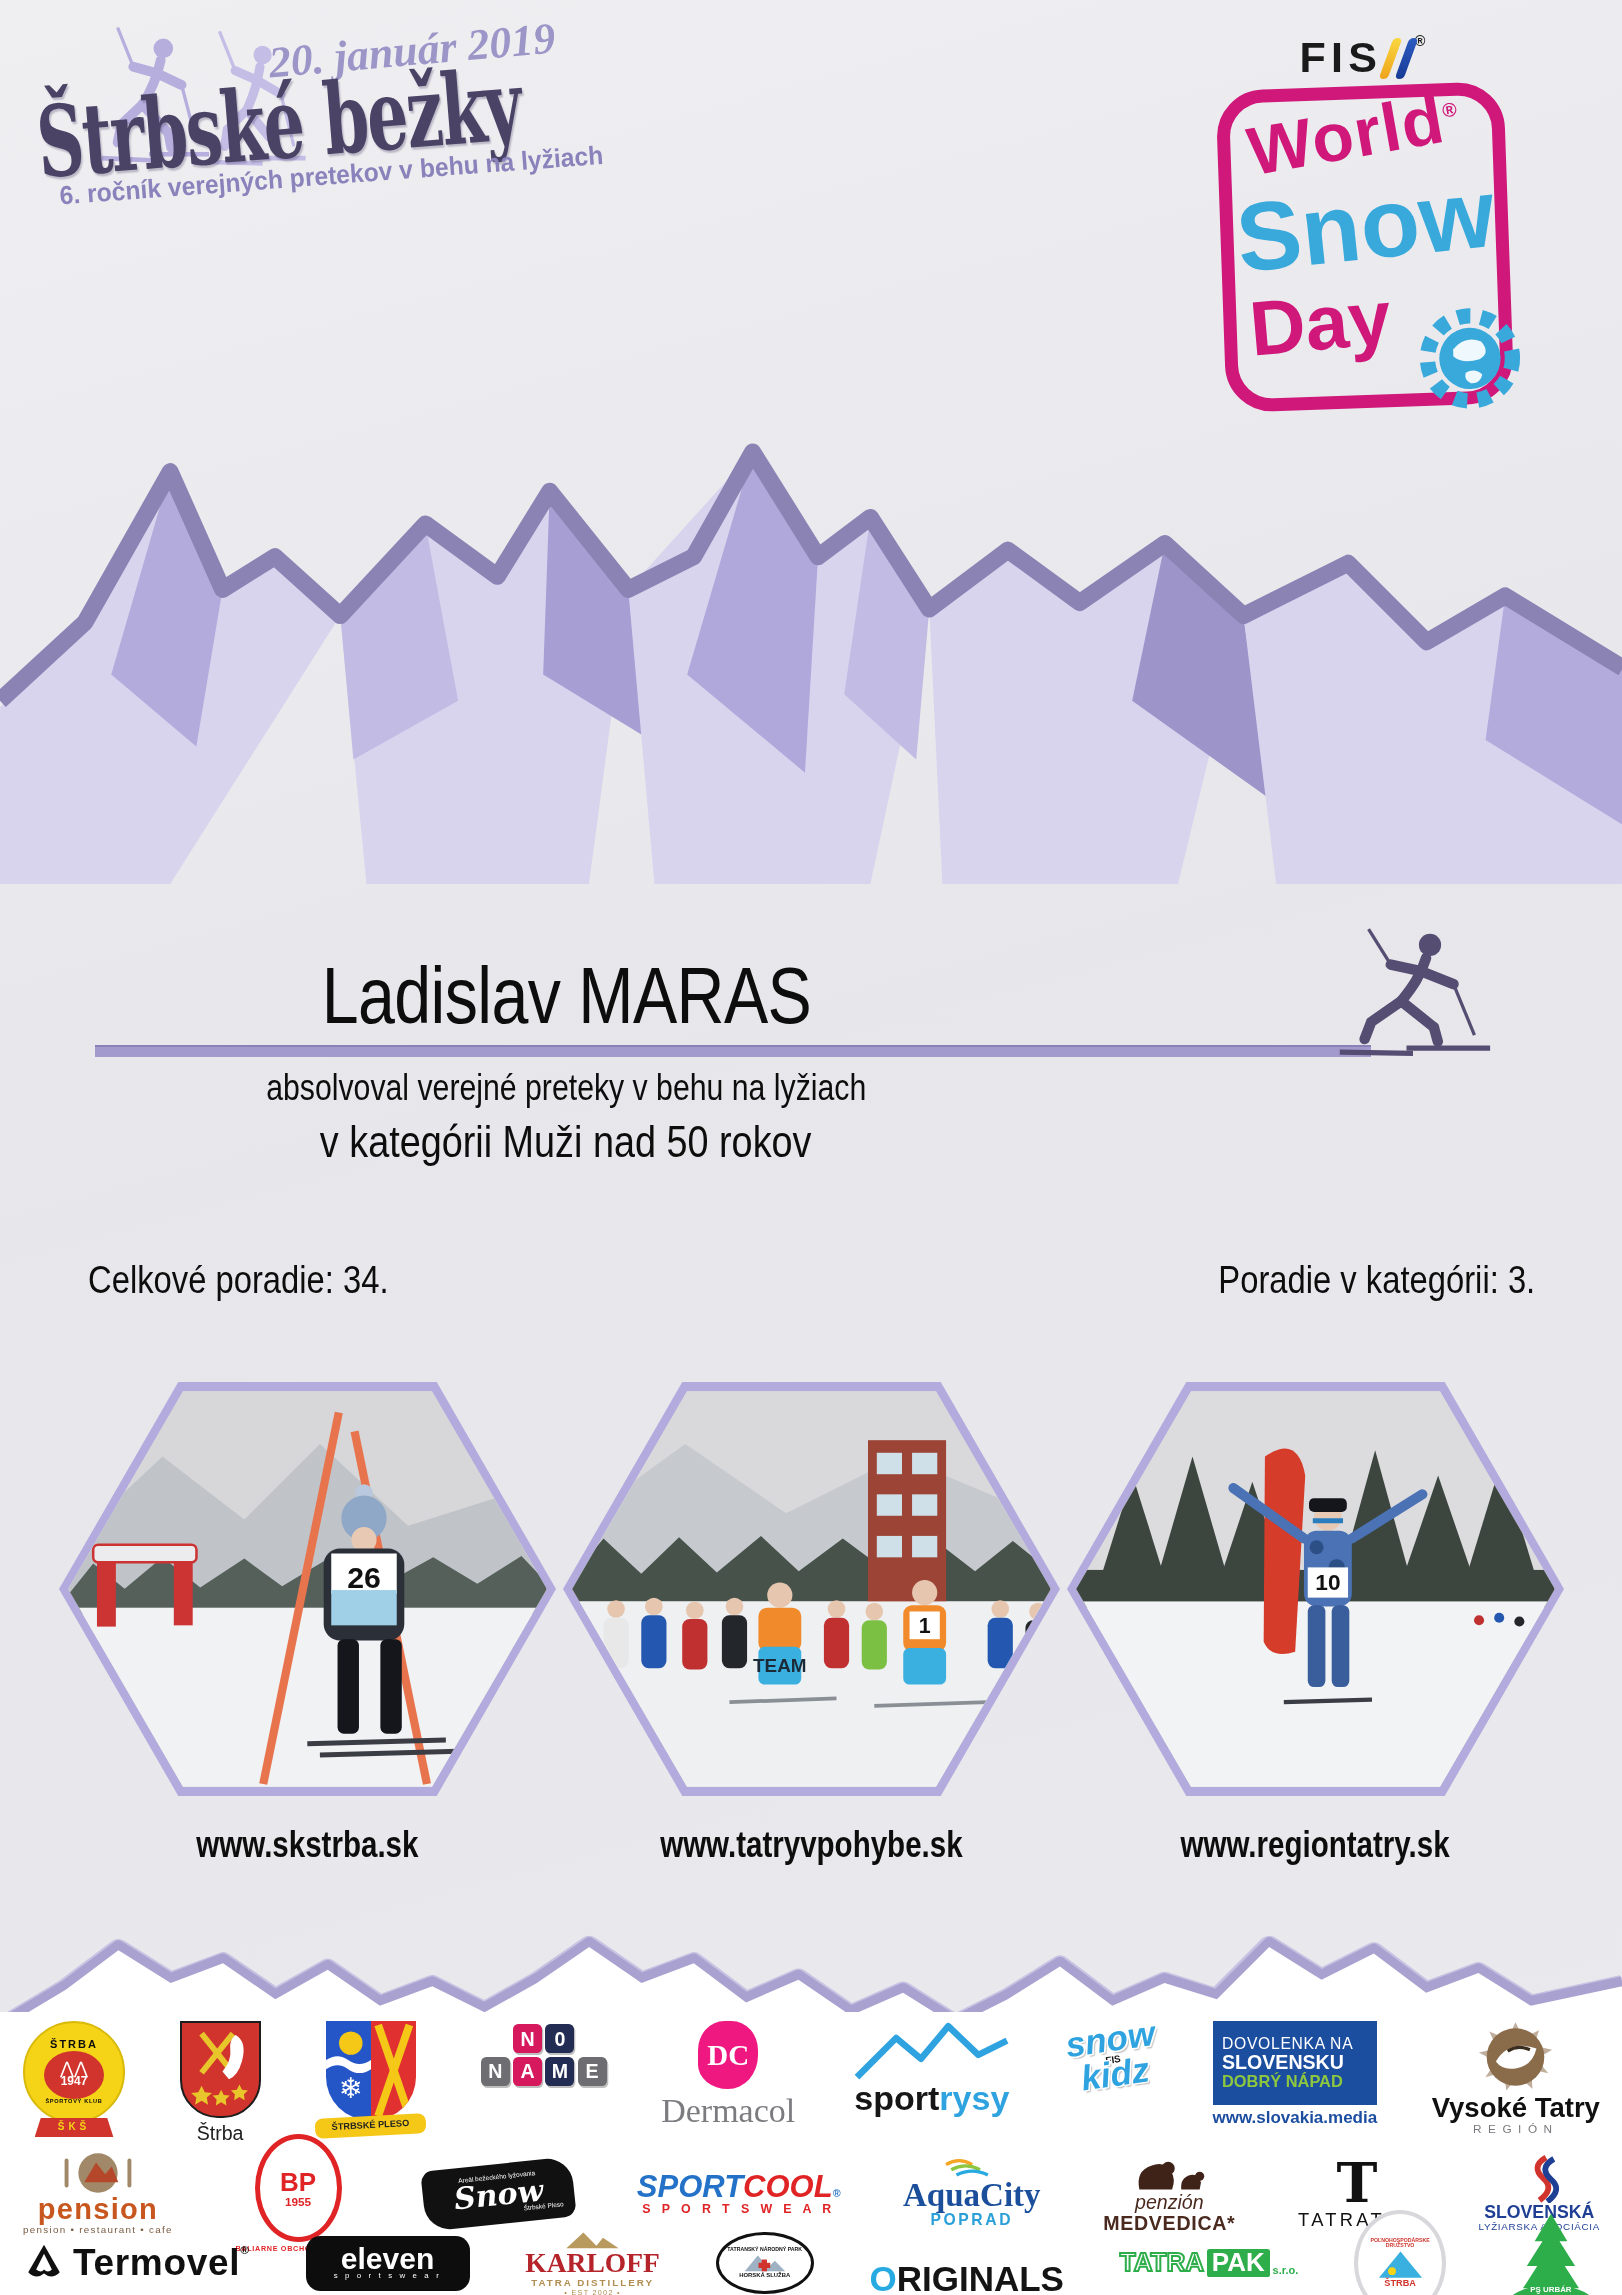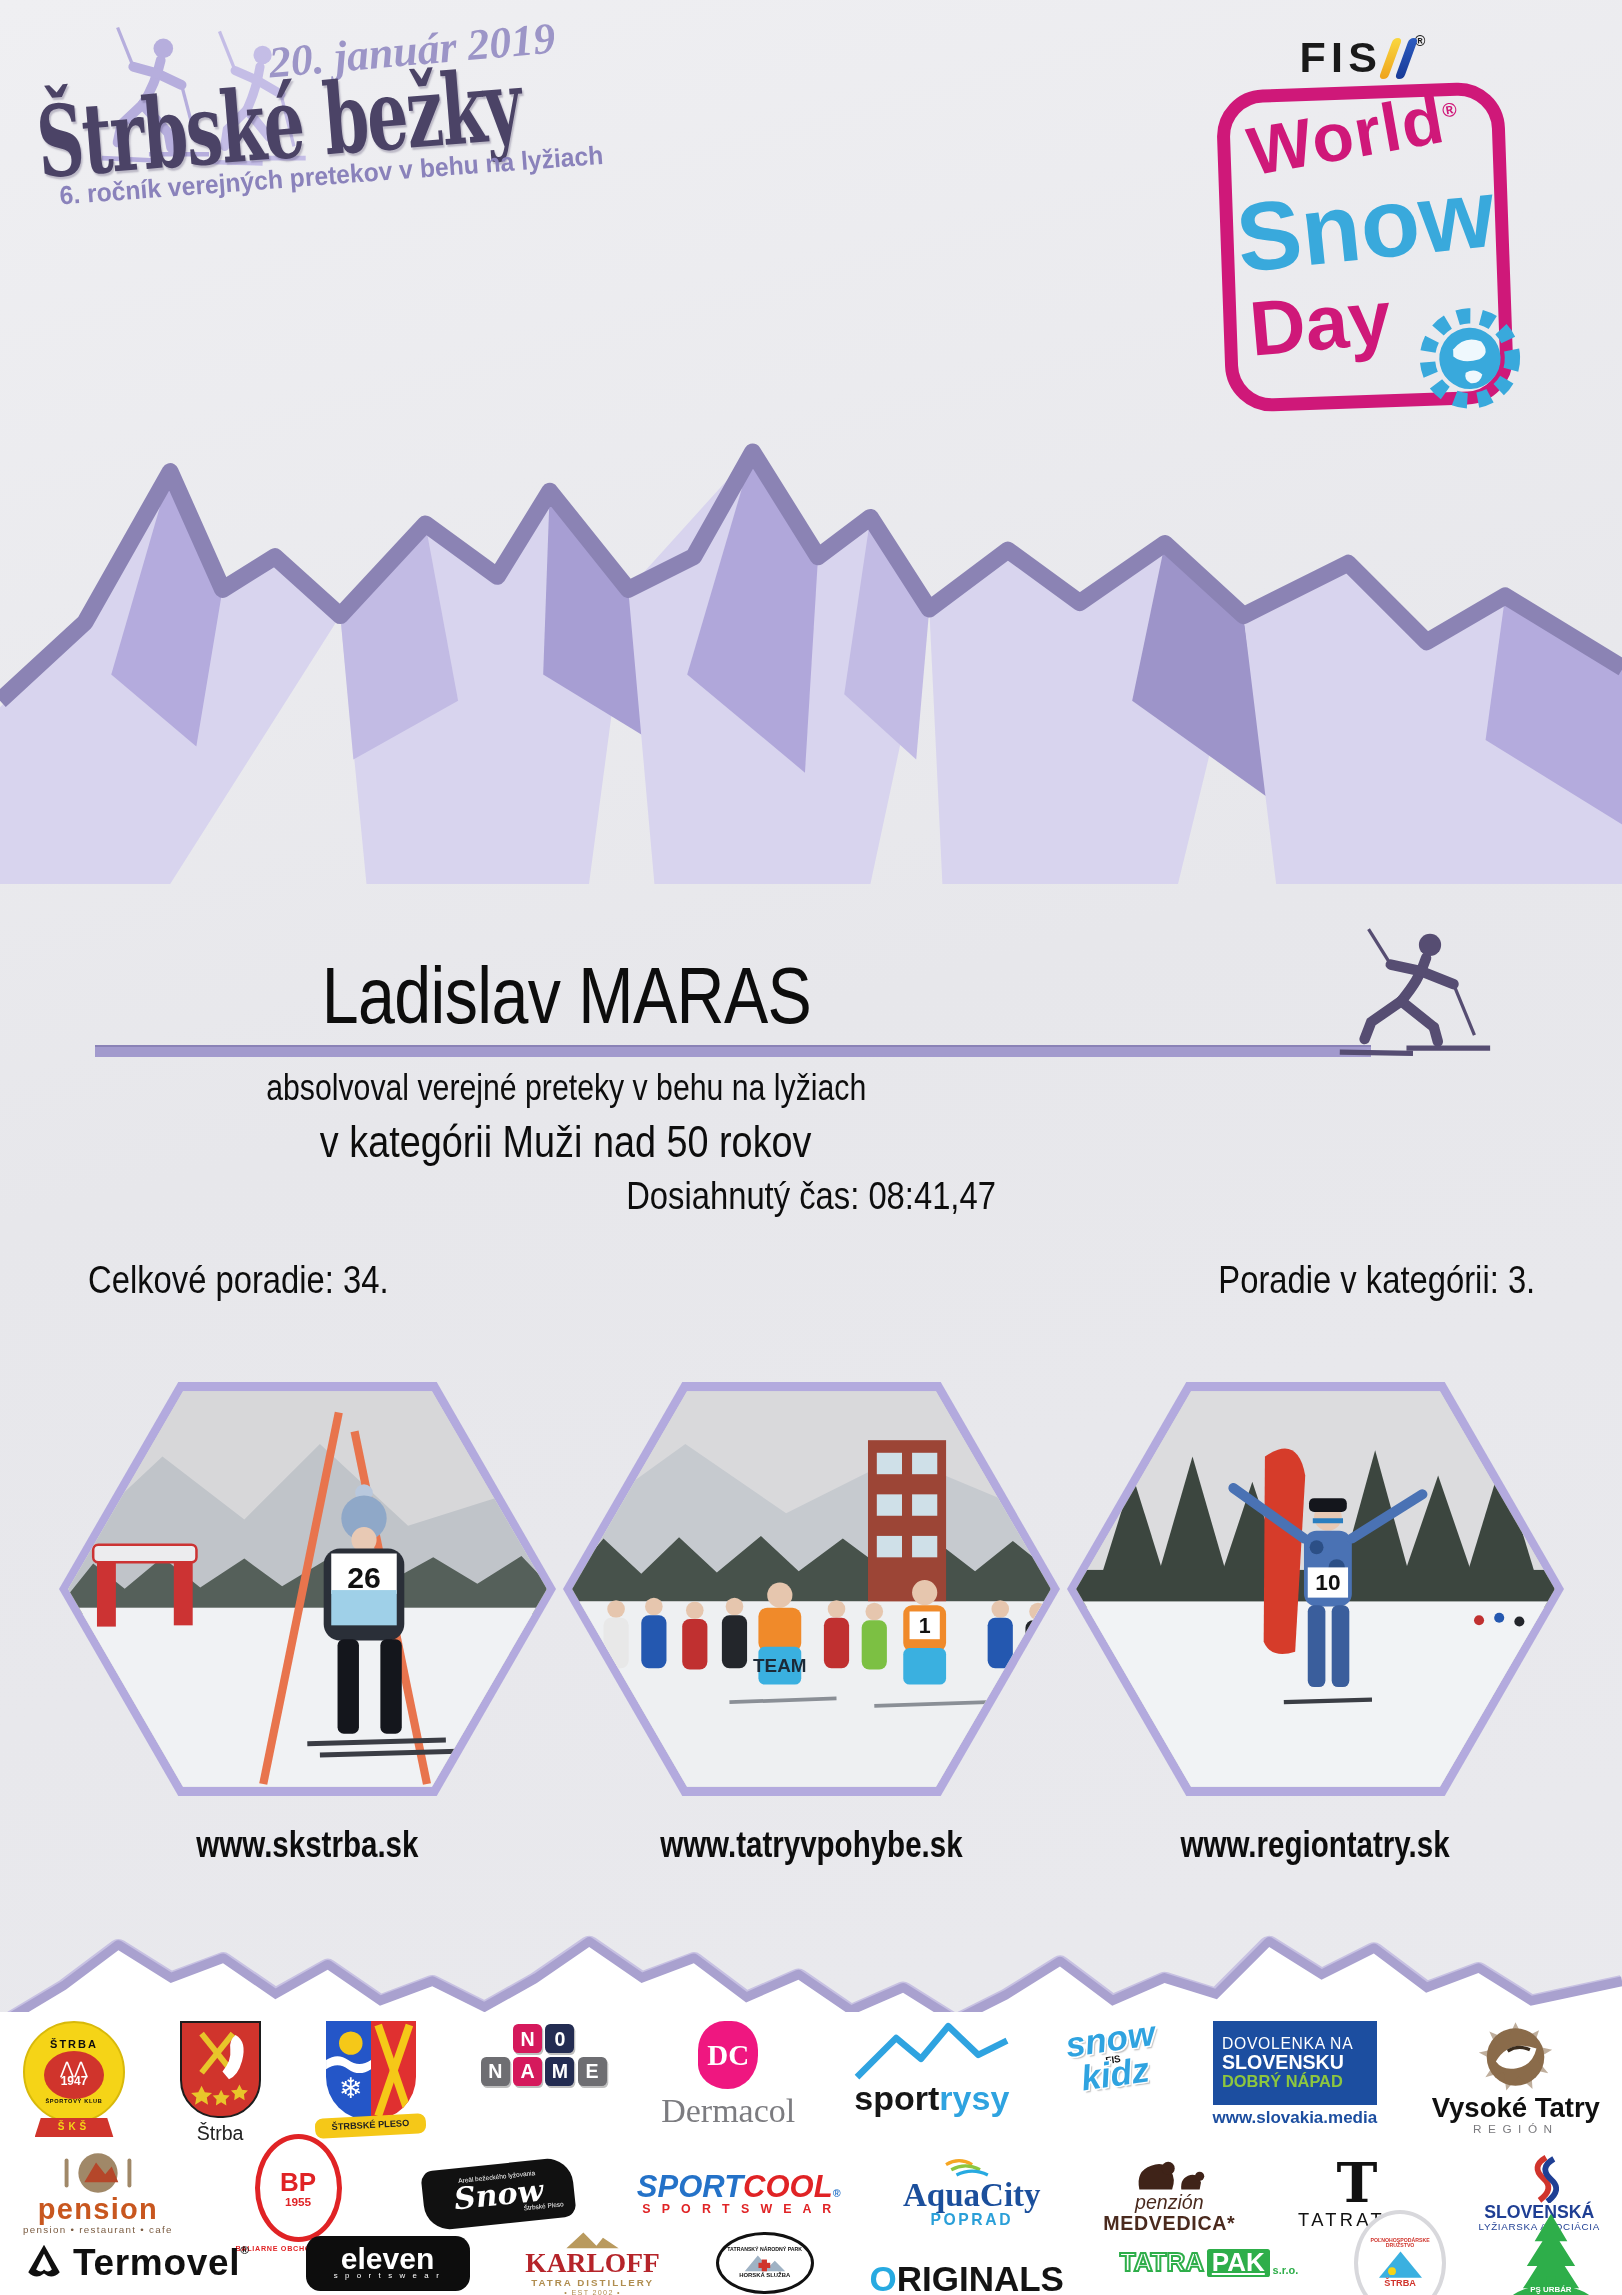"Dosiahnutý čas: 08:41,47" div.abs { html: <div> <span>Dosiahnutý čas: 08:41,47</span> </div> -> none }
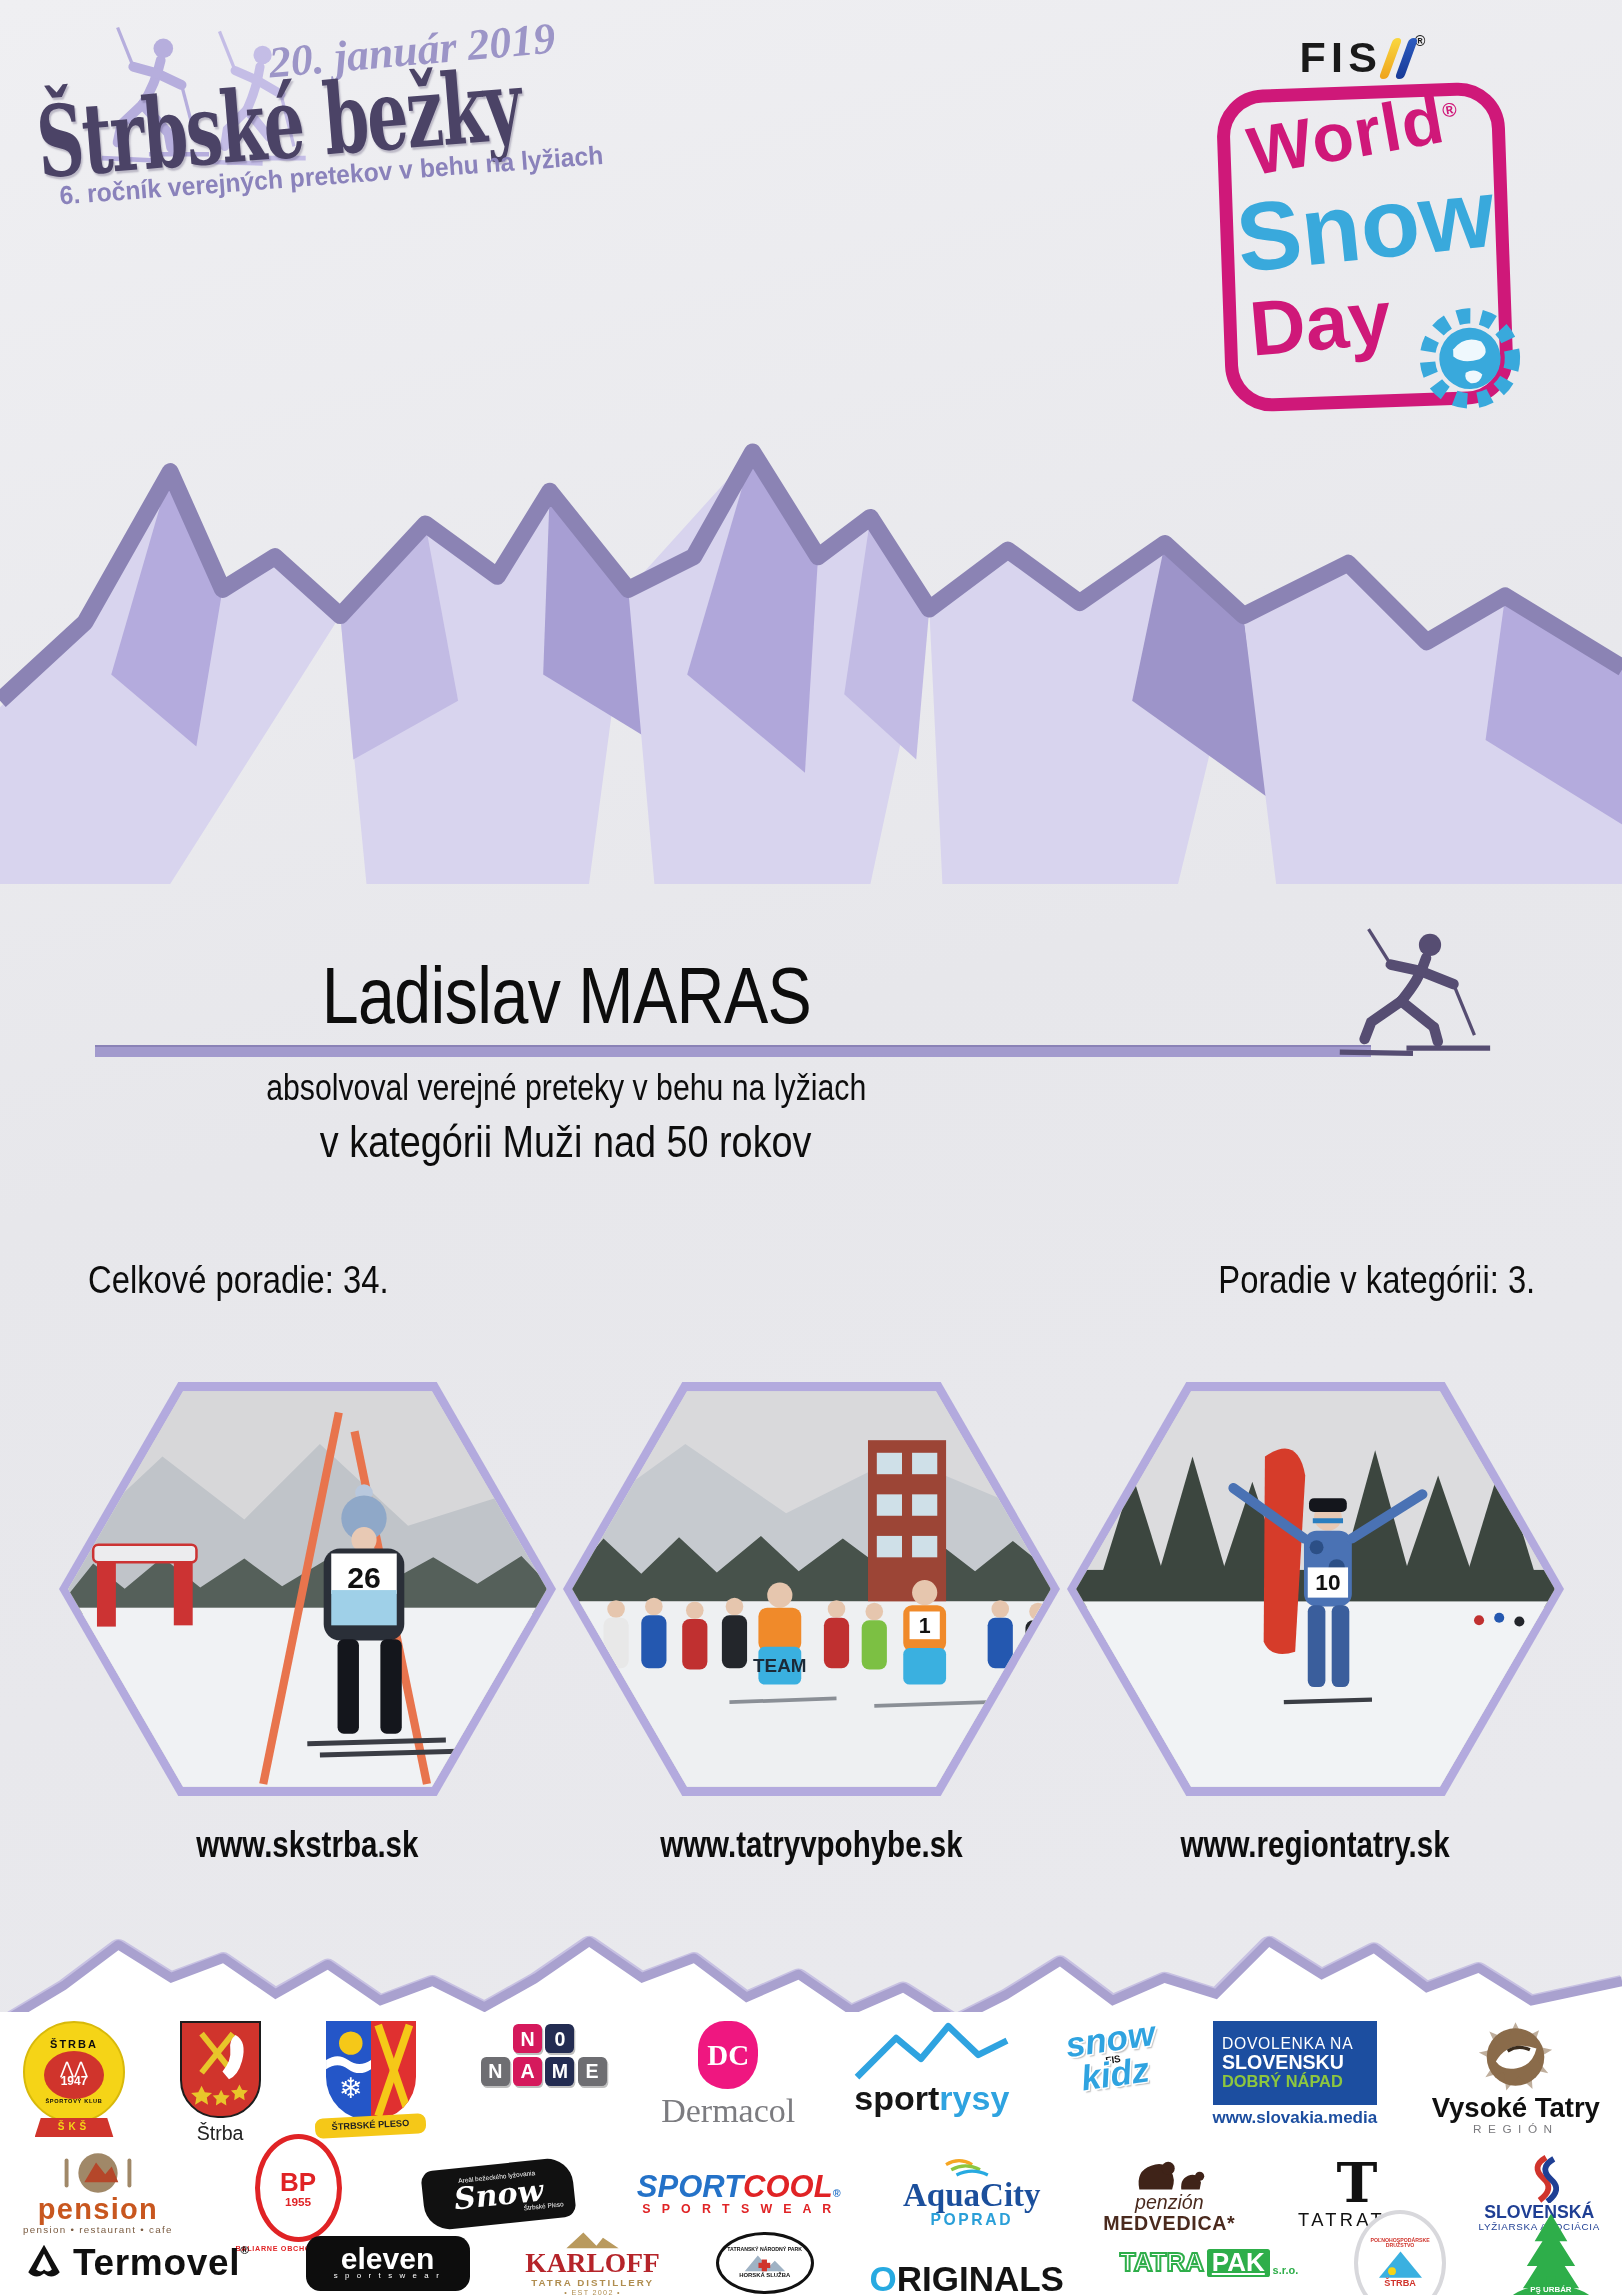"PAK" .tpk-b { text-decoration: underline -> none }
